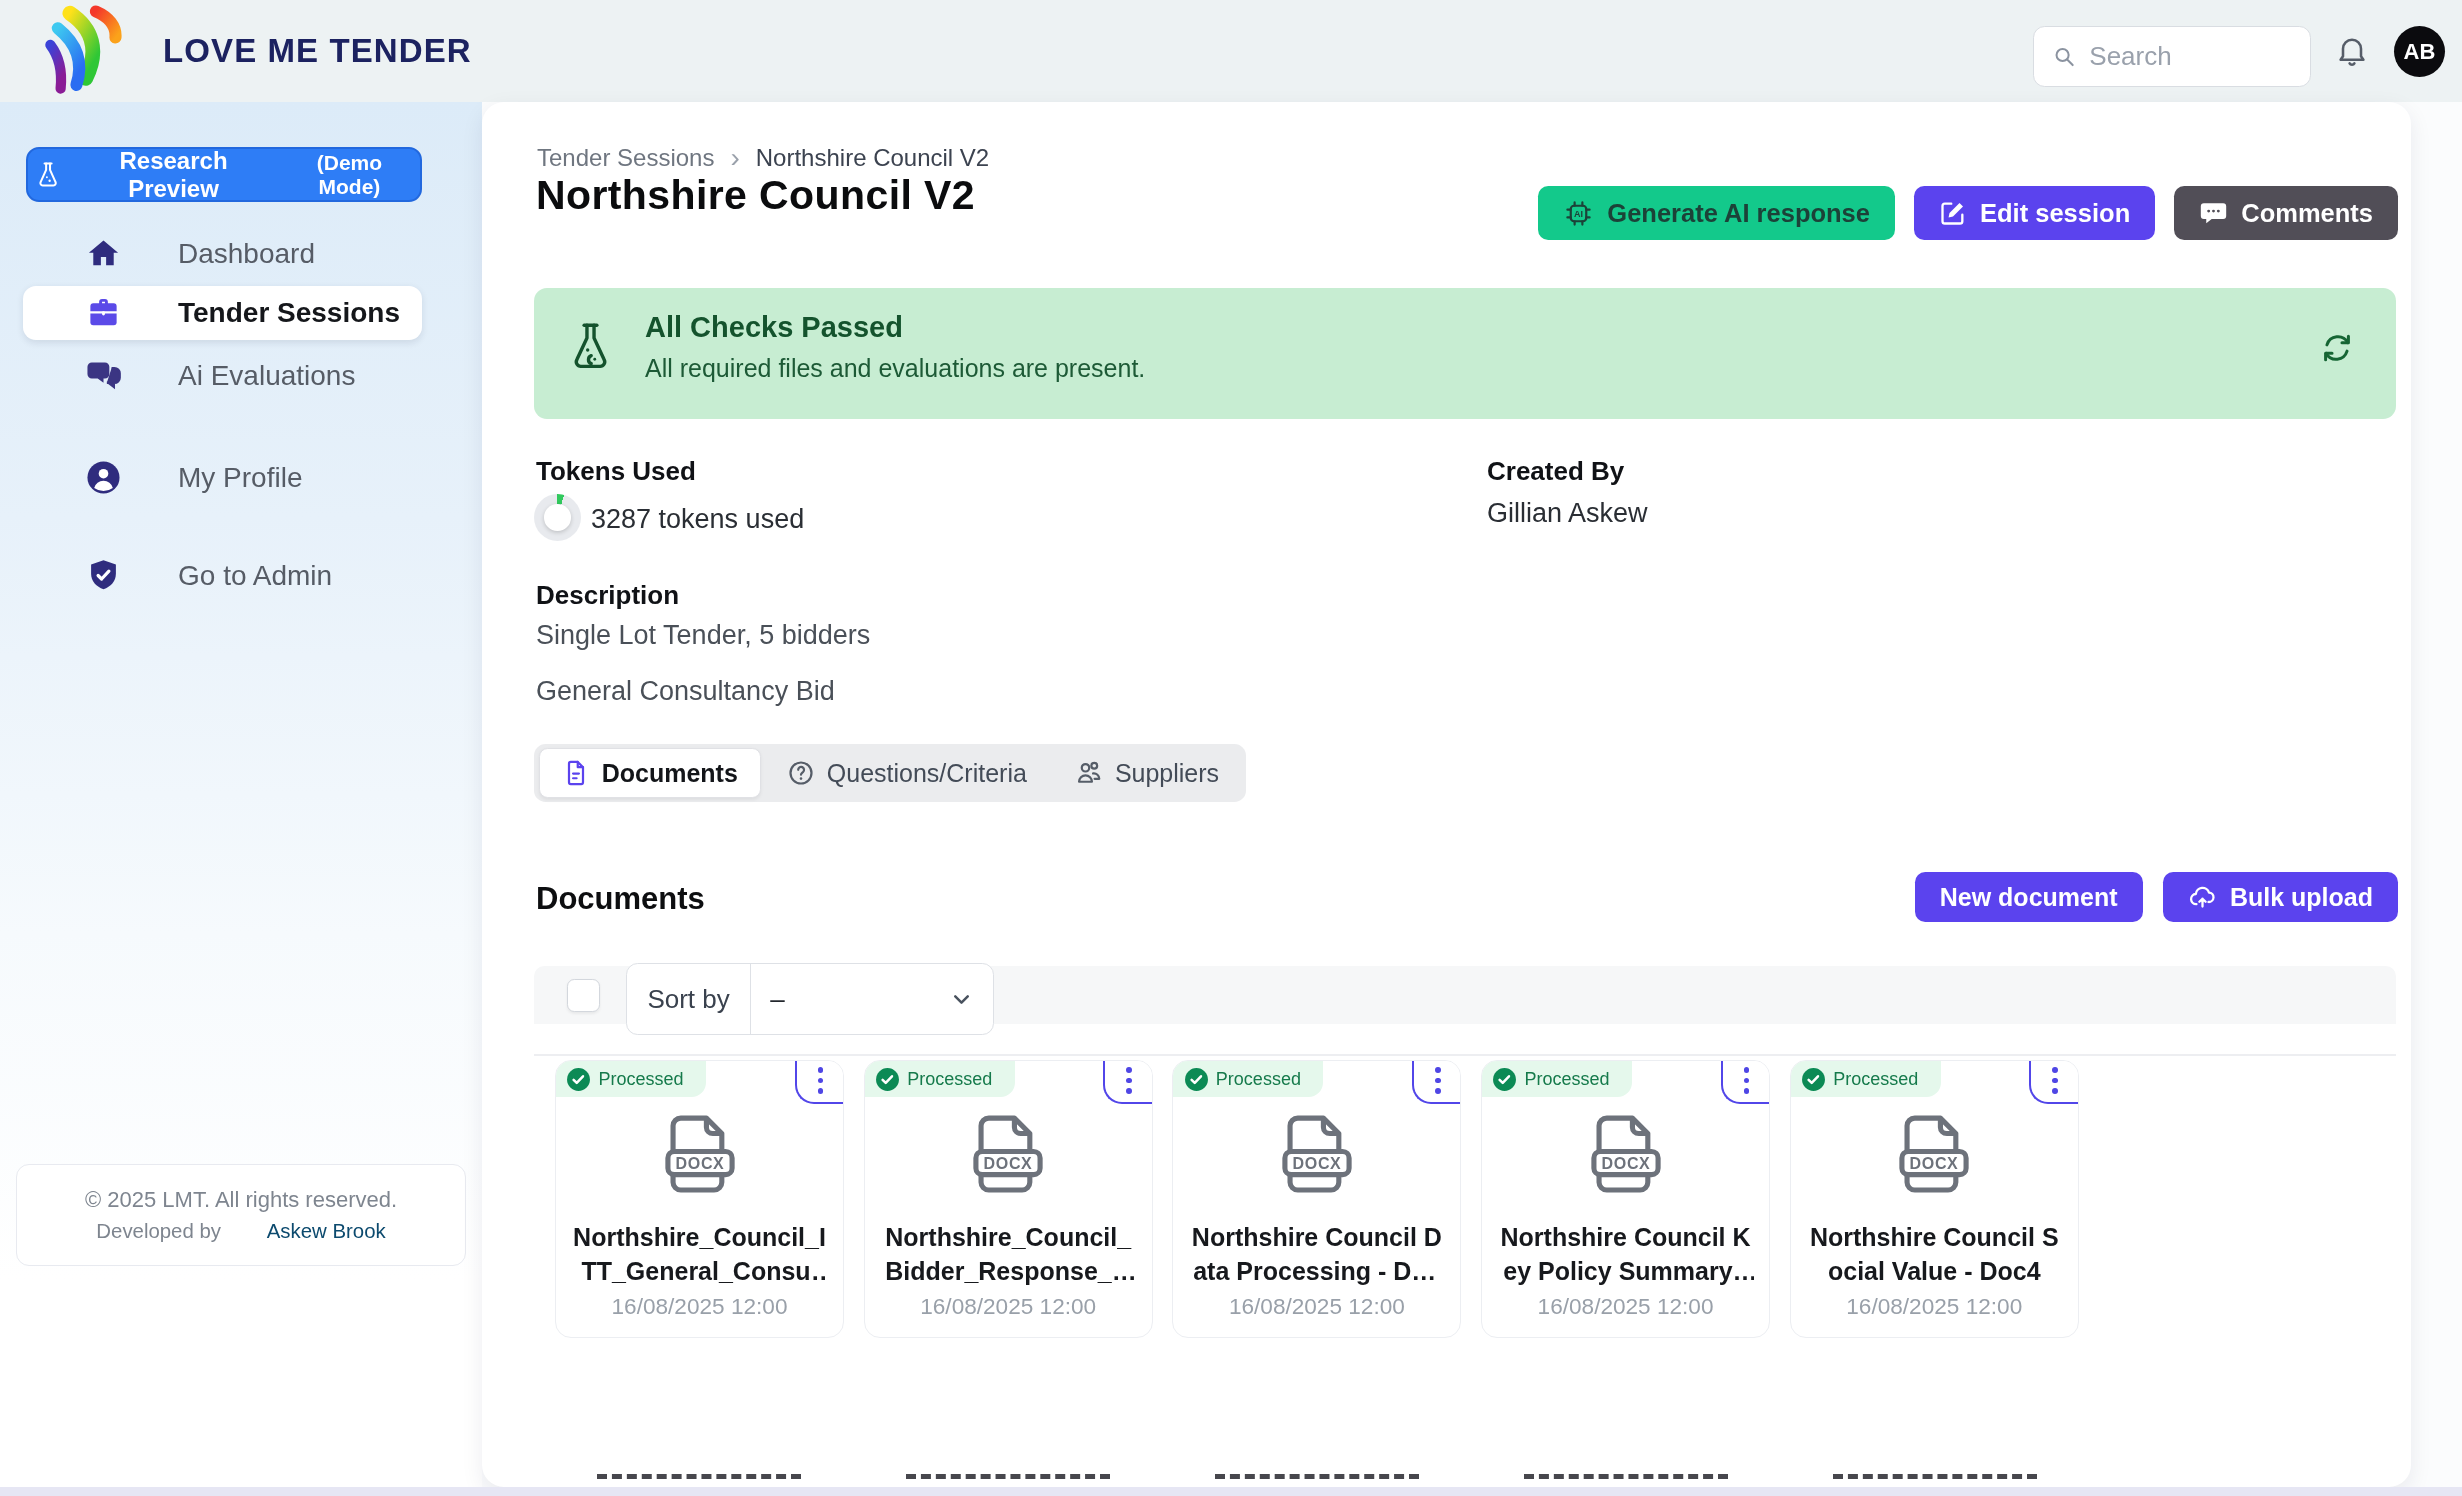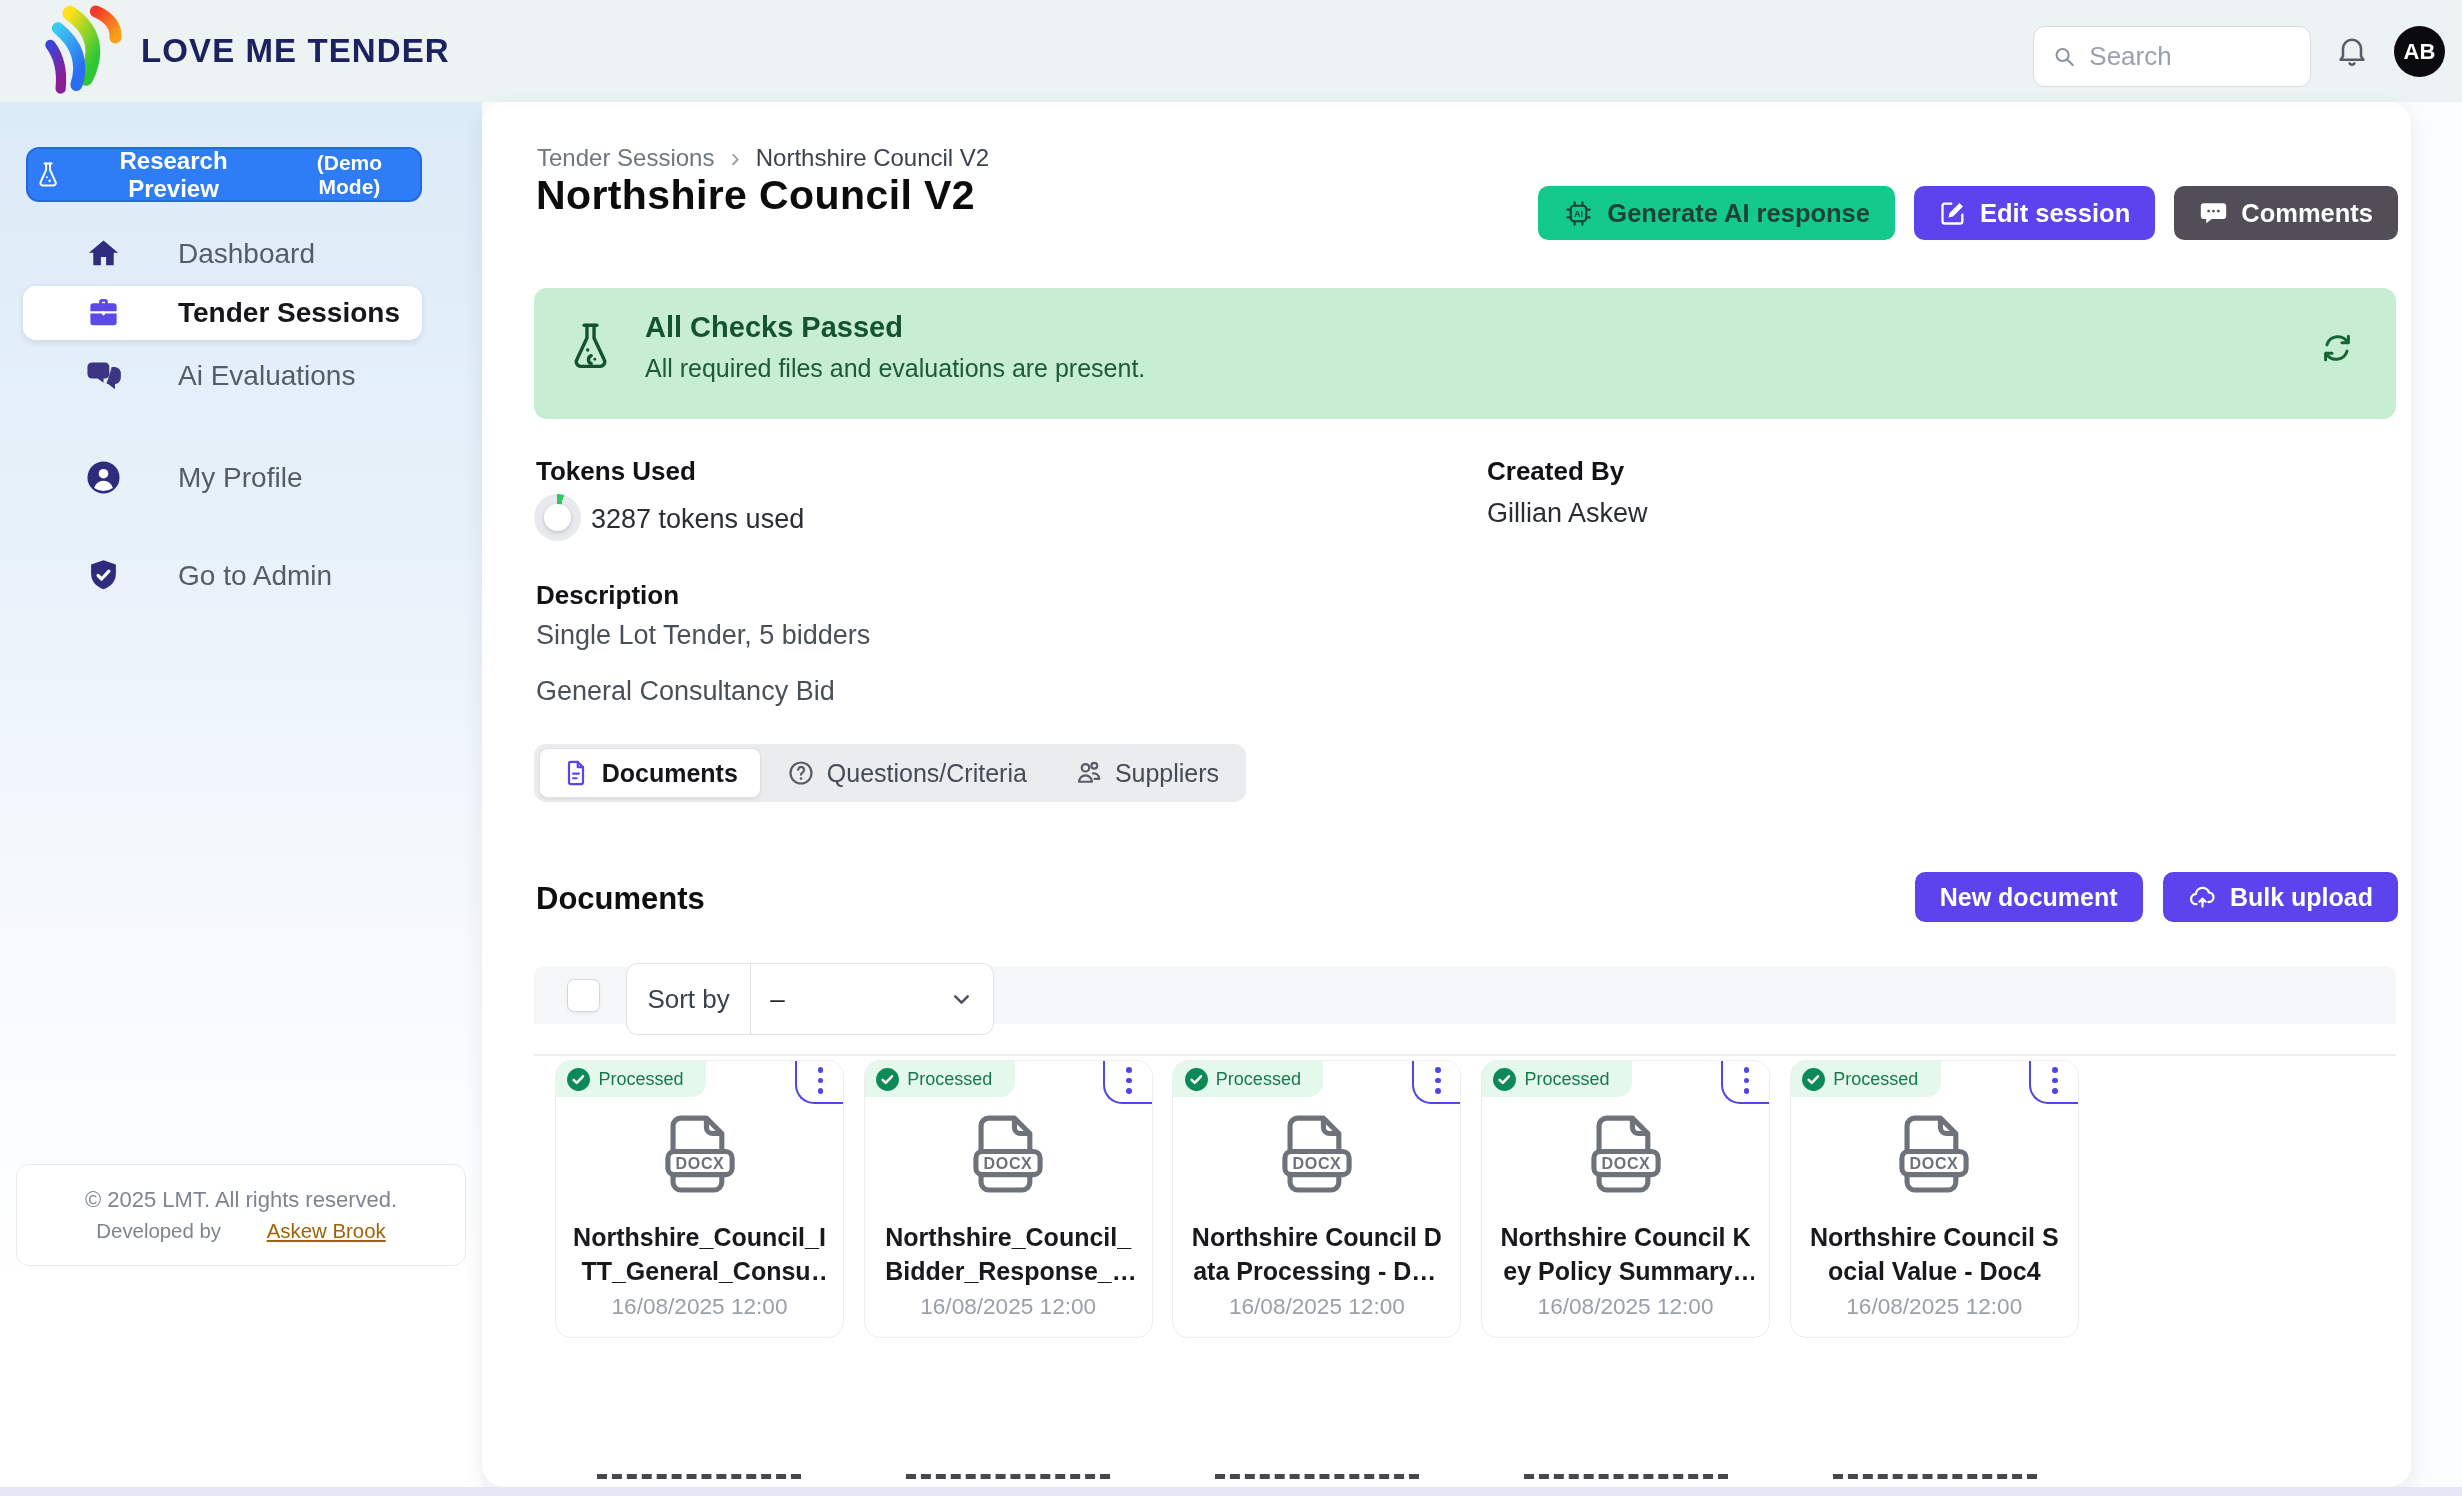"LOVE ME TENDER" .logo { gap: 6px -> 28px }
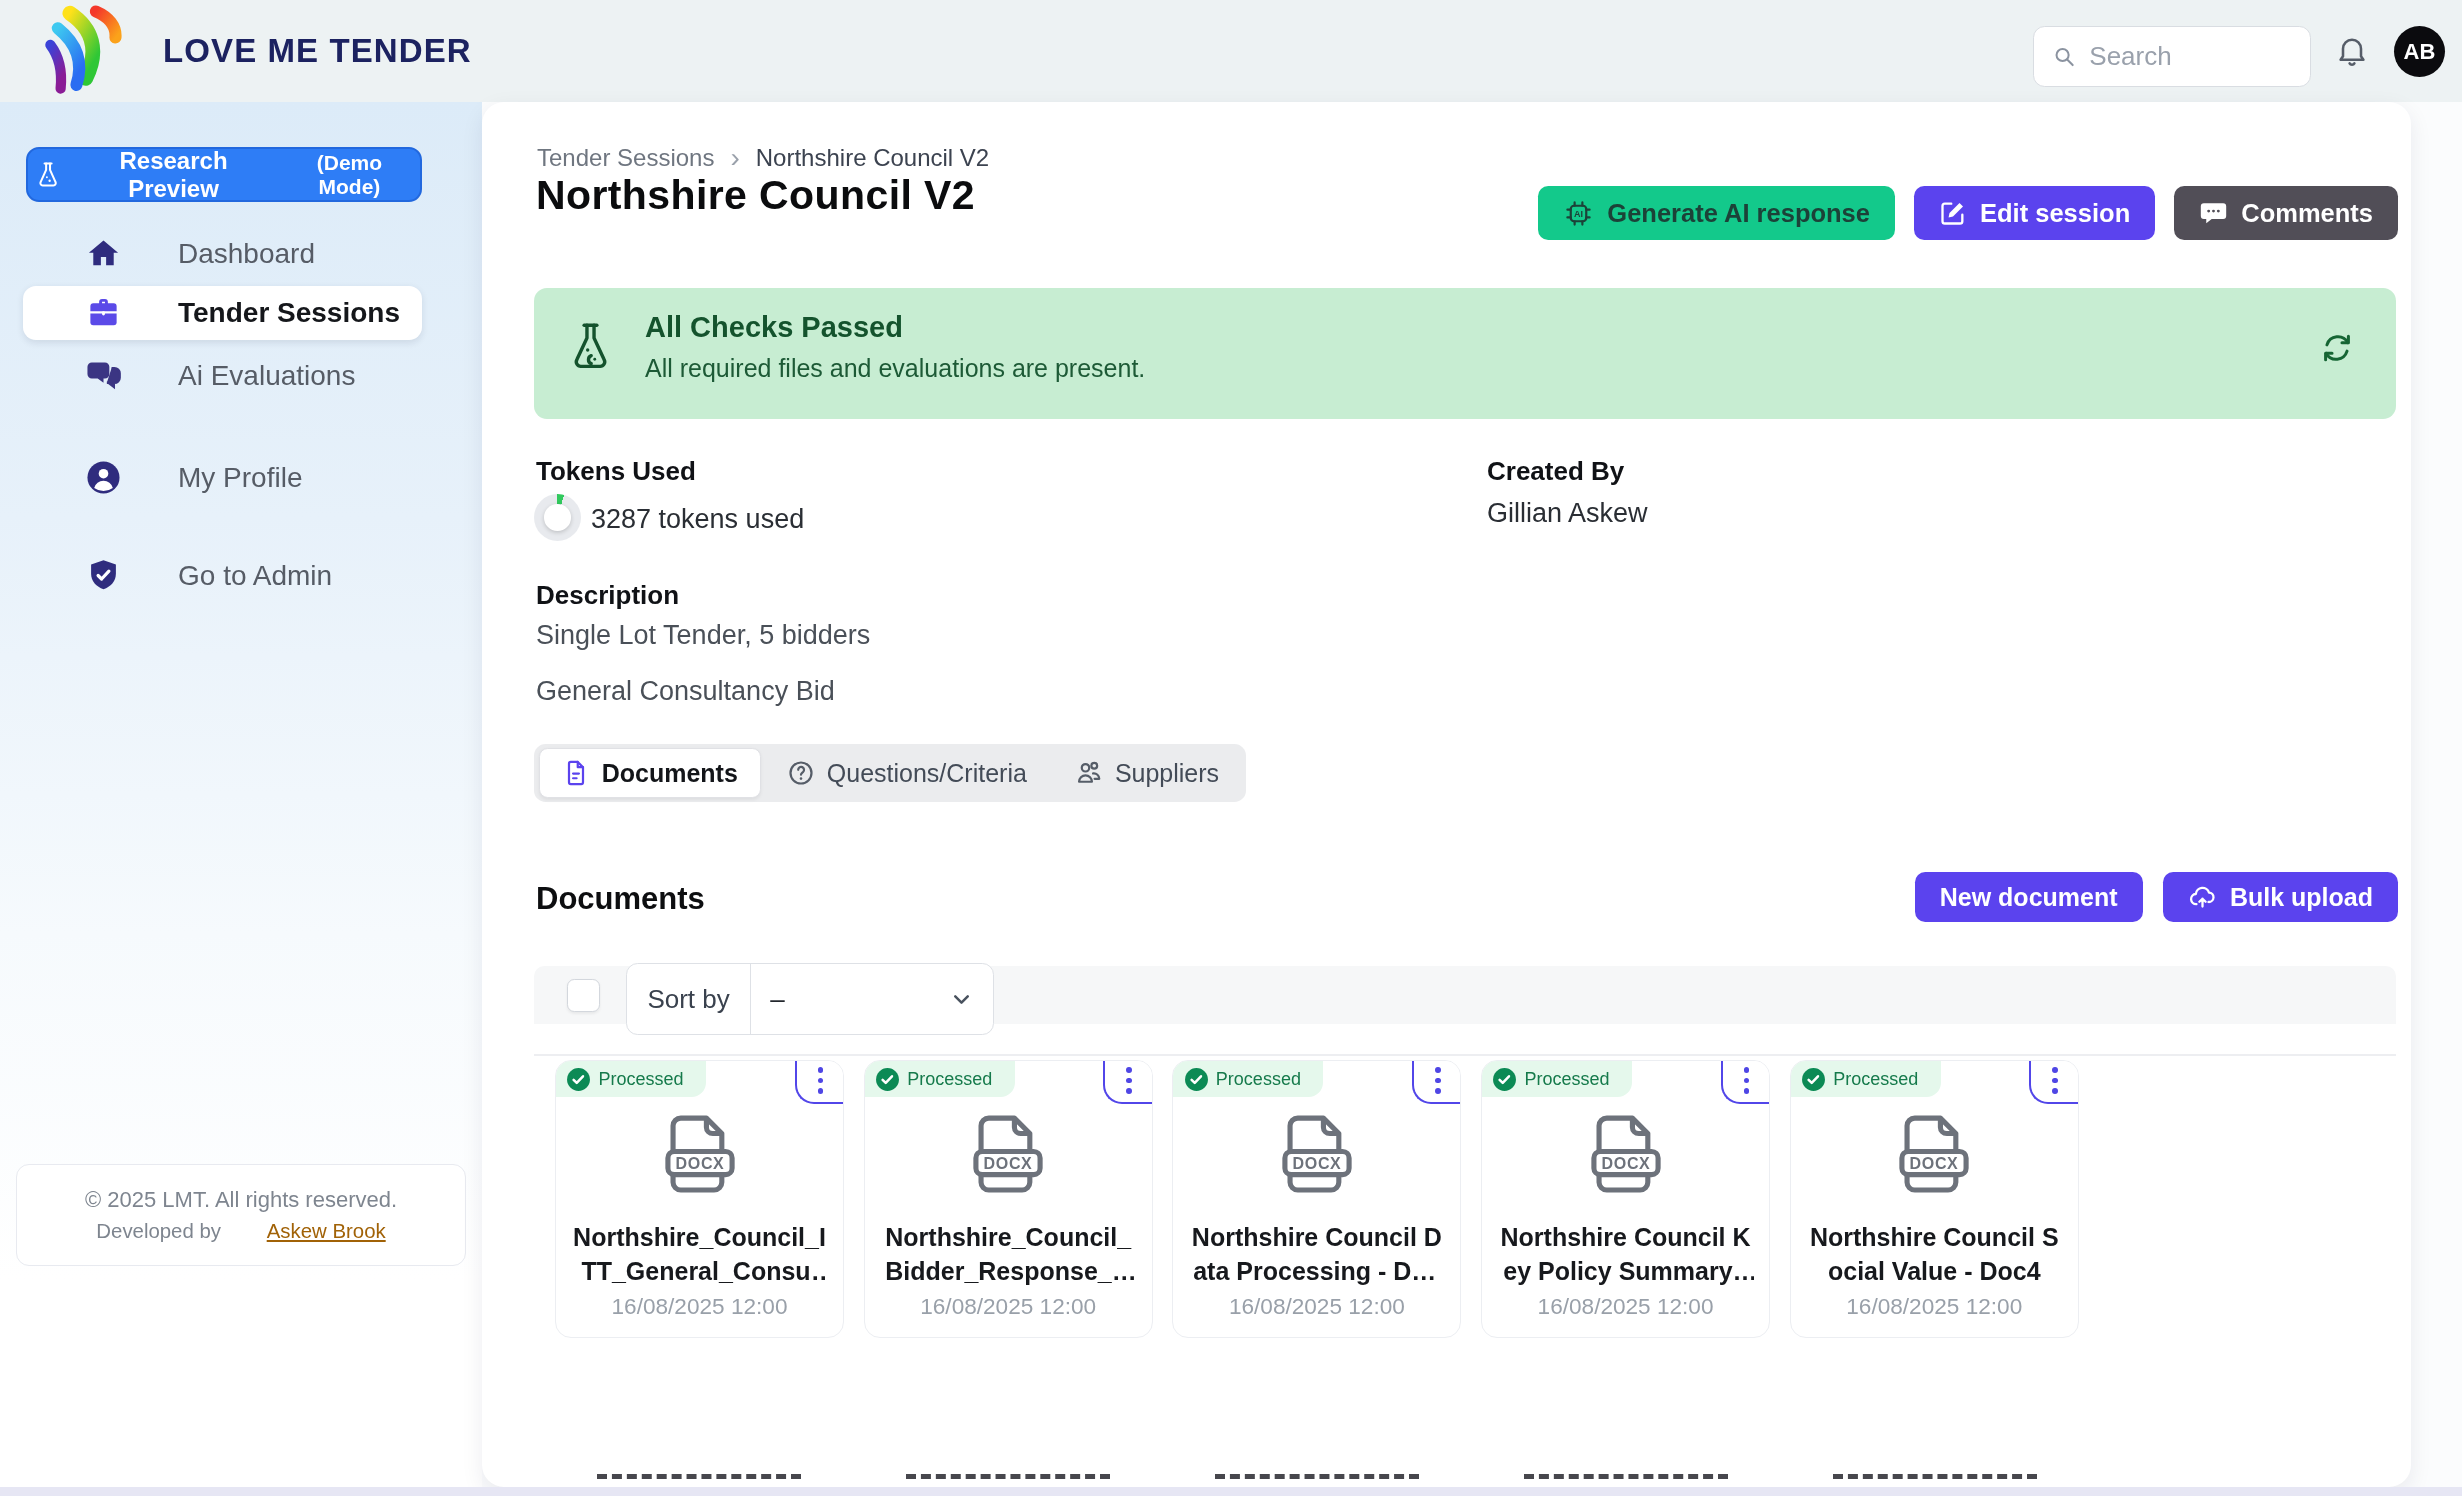"Askew Brook" .side-footer a { color: #a16207 -> #0c4a6e; text-decoration: underline -> none }
